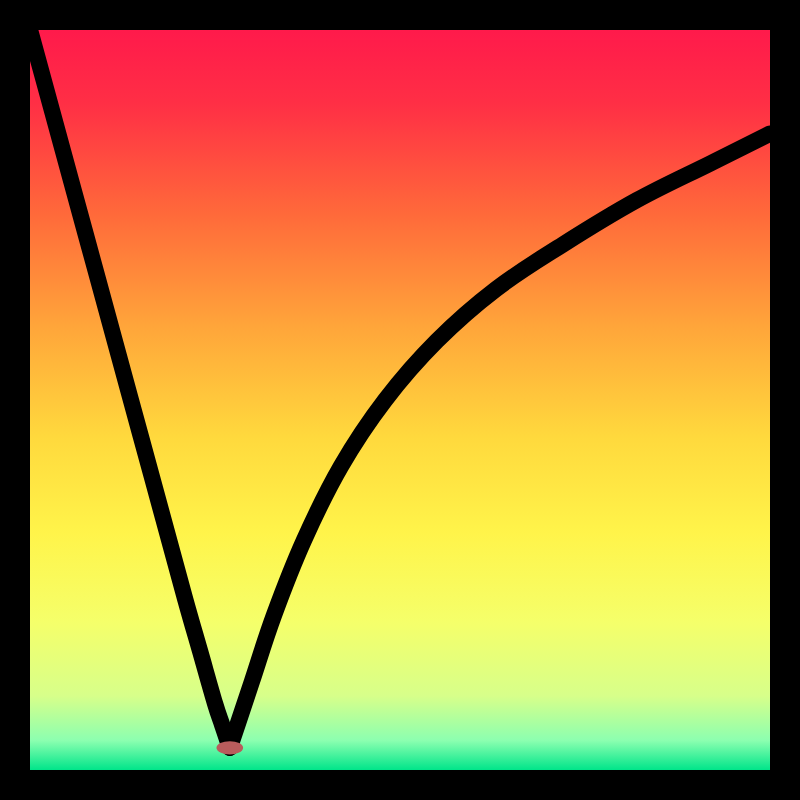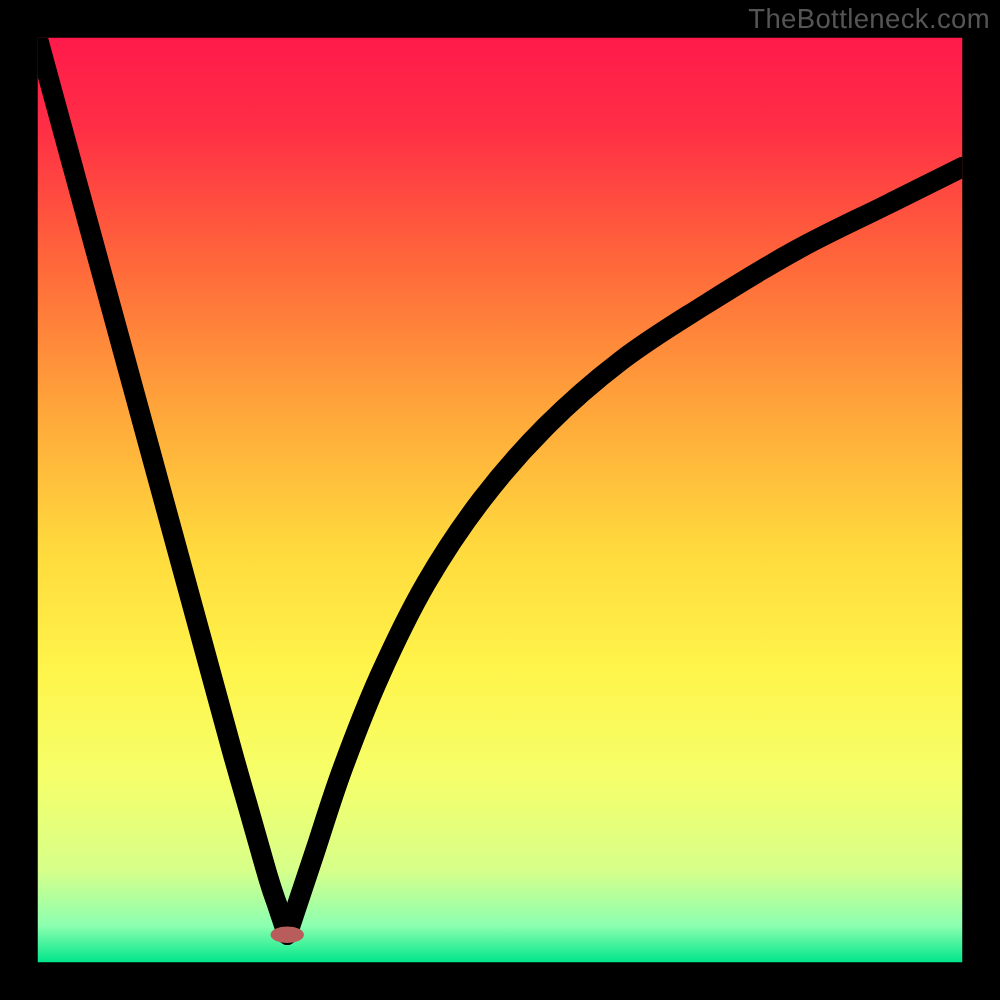"TheBottleneck.com" div.attribution { html: <div>TheBottleneck.com</div> -> none }
